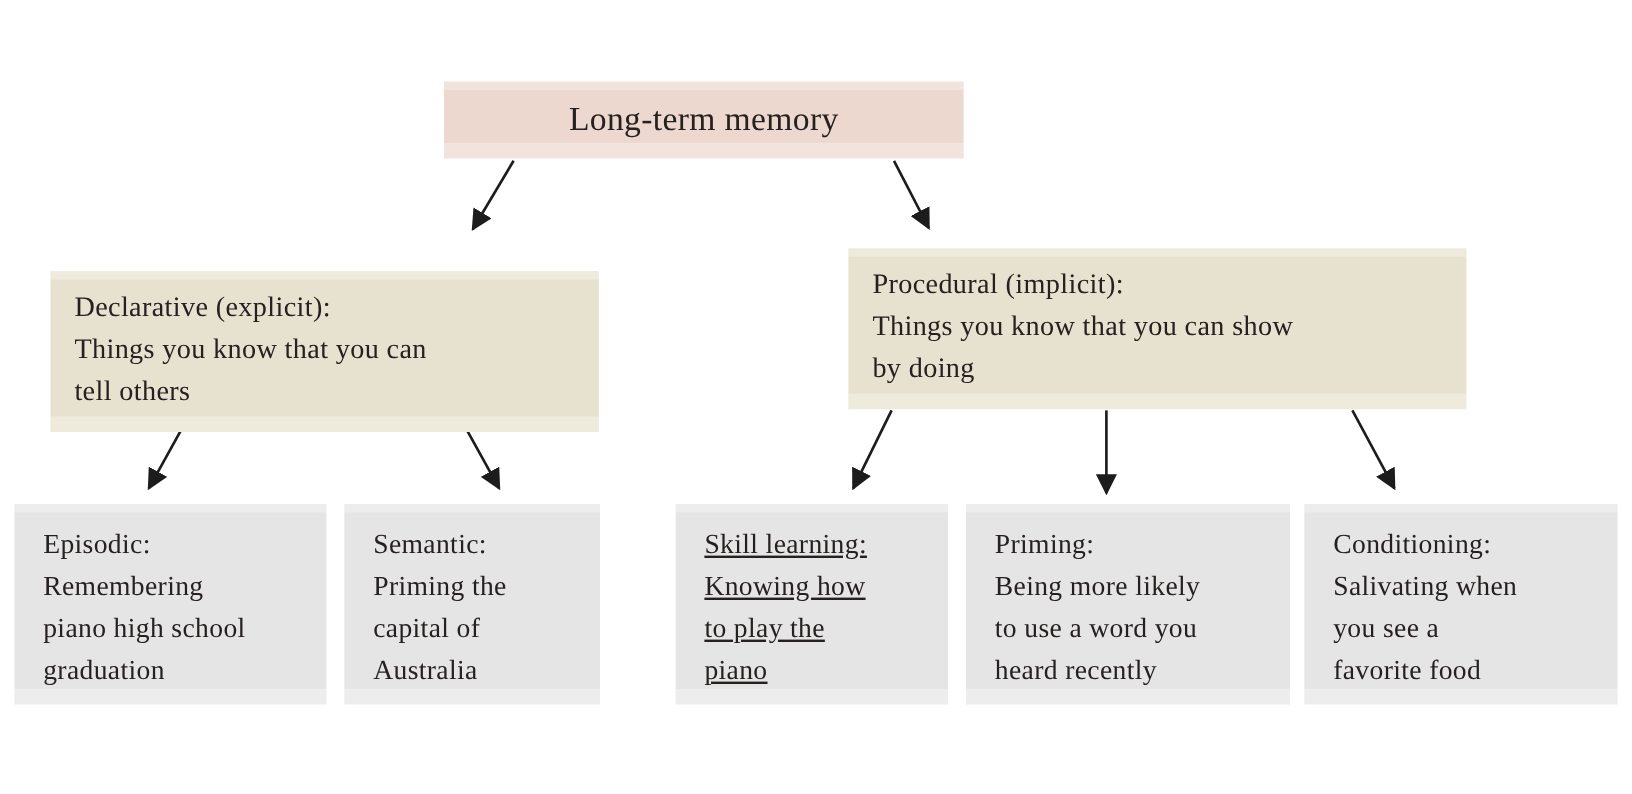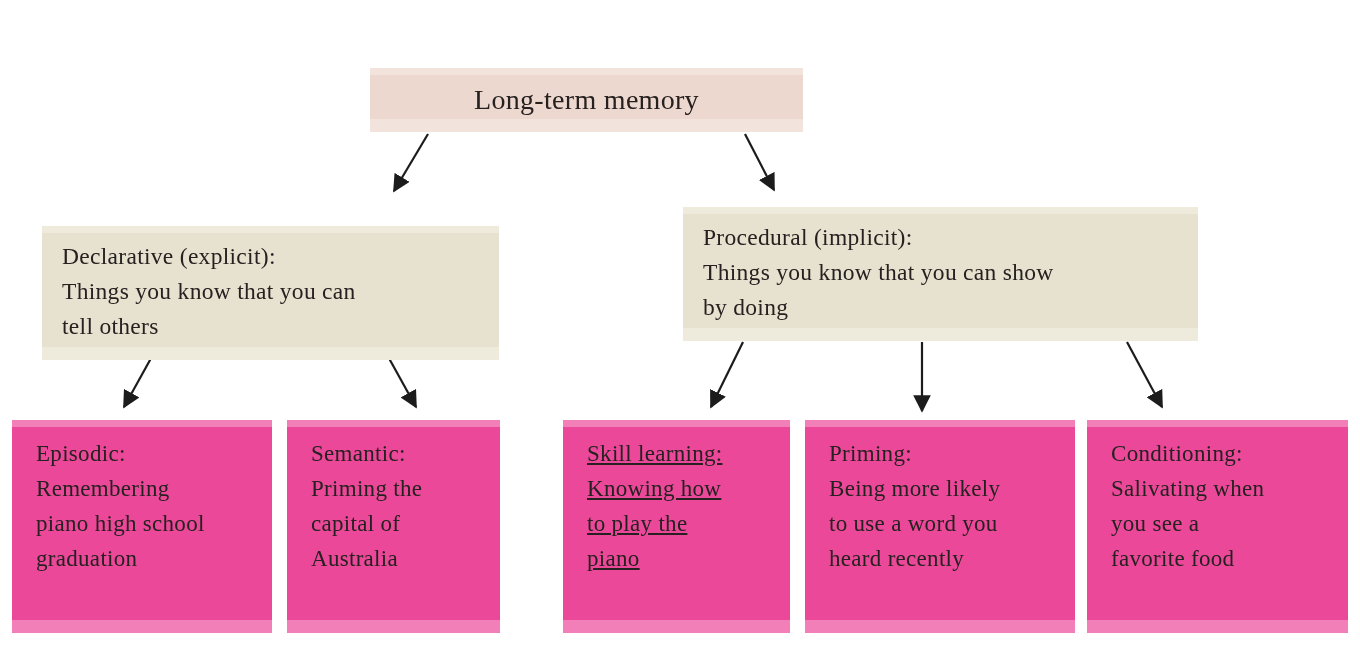"Procedural (implicit):" .branch-procedural { left: 683px -> 707px }
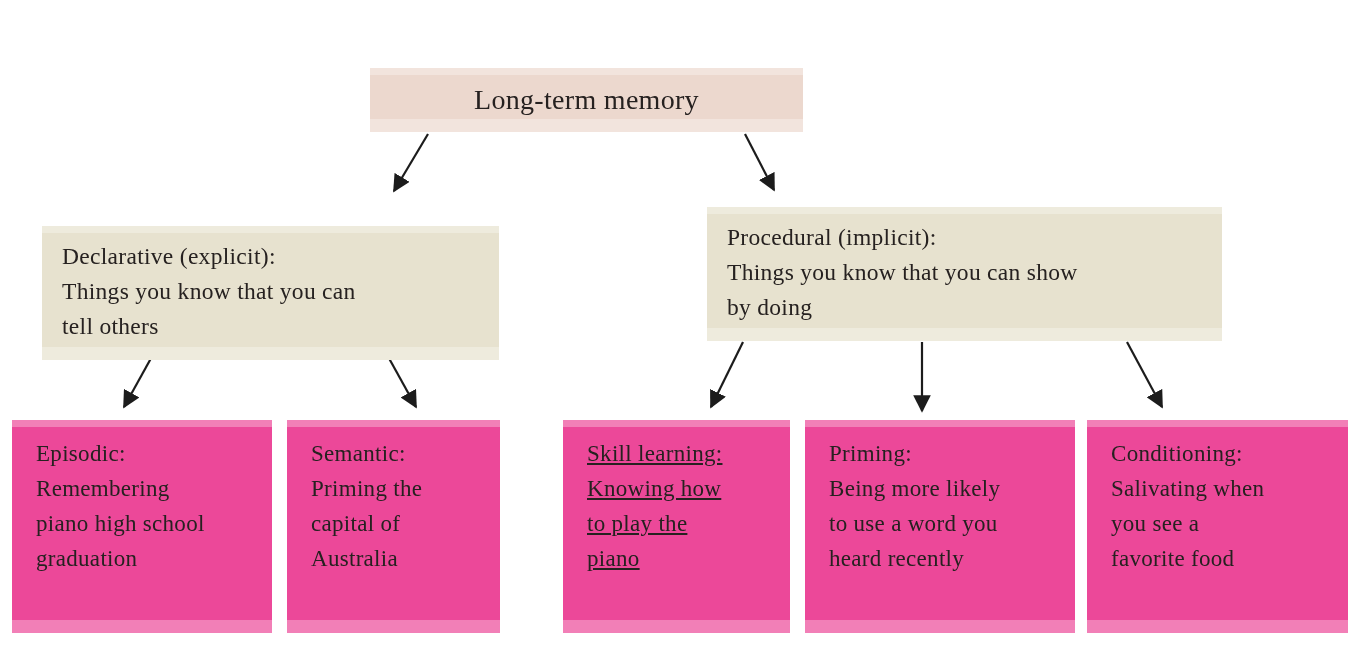"Episodic:" .leaf-box { background: #ec4899 -> #e5e5e5; height: 213px -> 167px }
